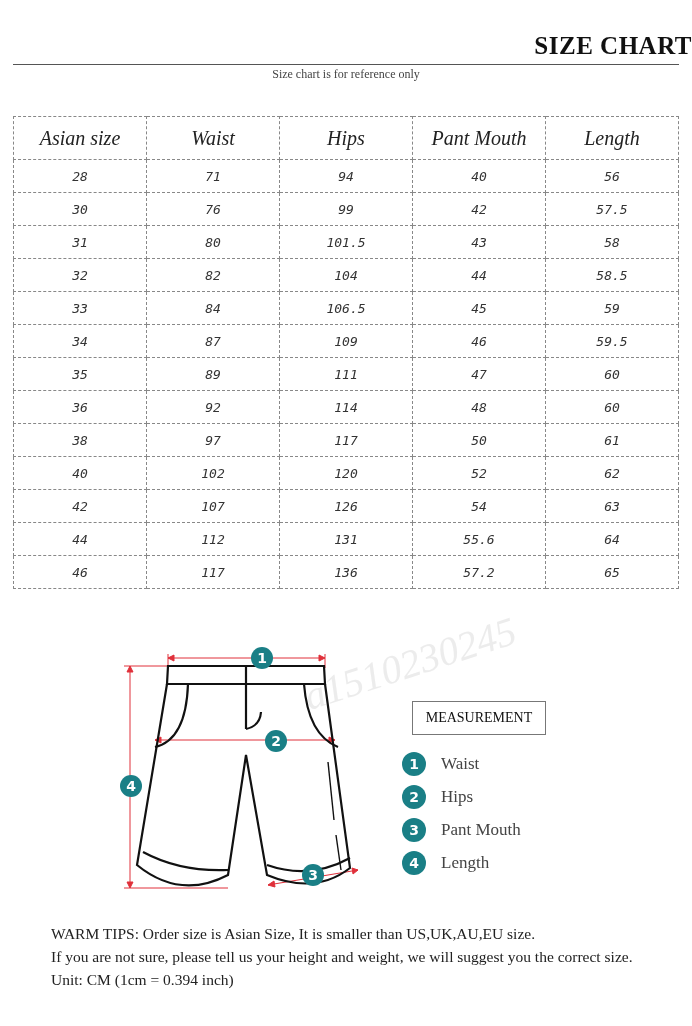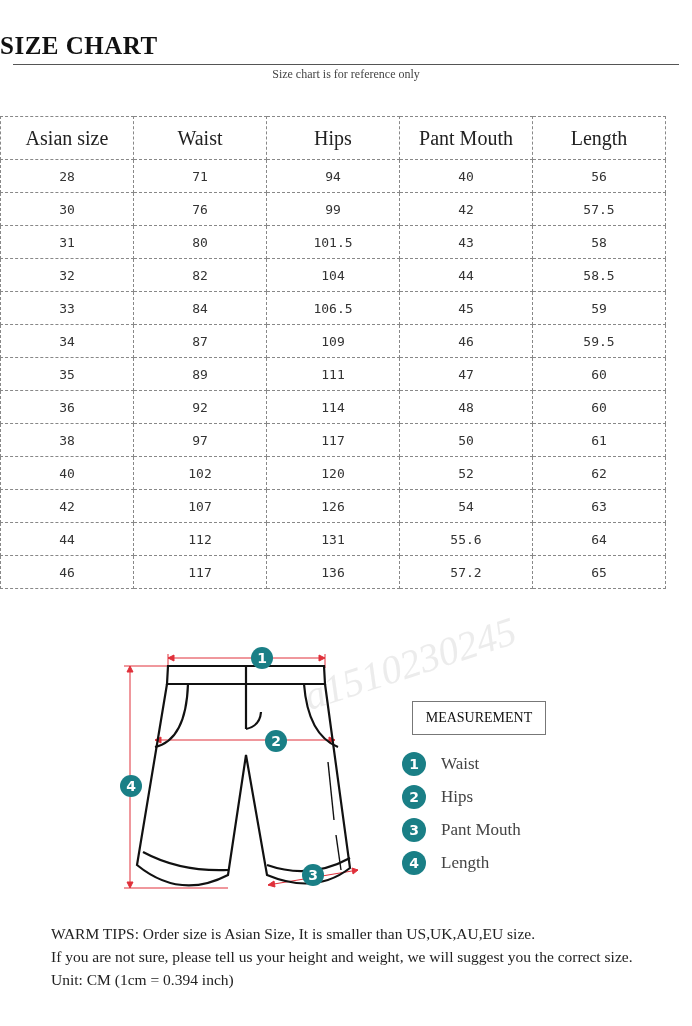"SIZE CHART" .title { text-align: left -> right }
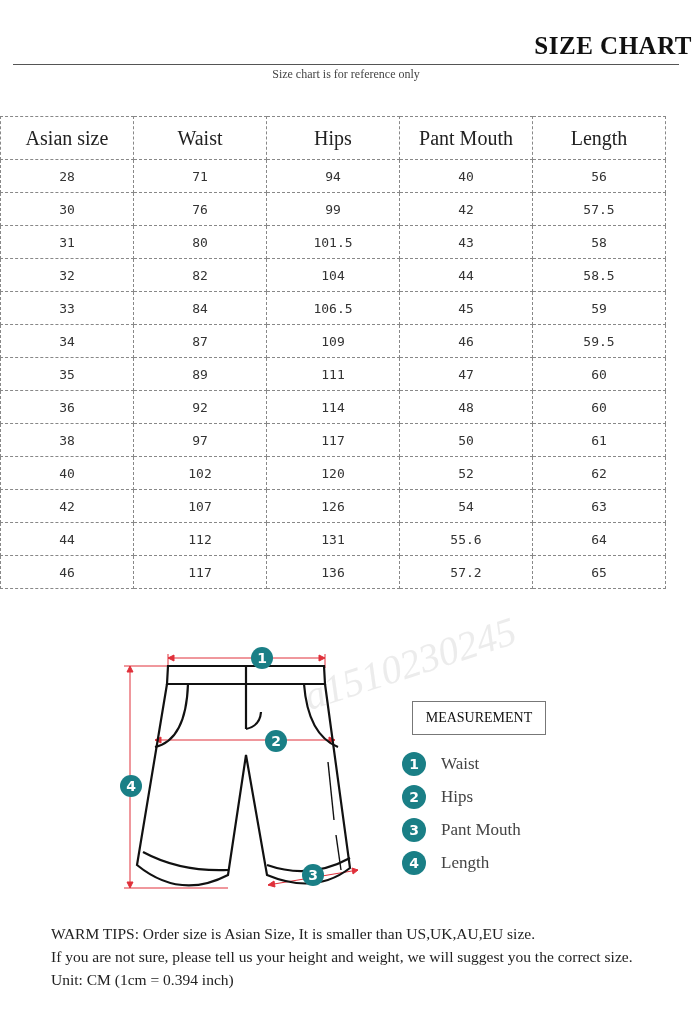"Asian size" table.sizes { font-style: none -> italic; left: 0 -> 13px }
